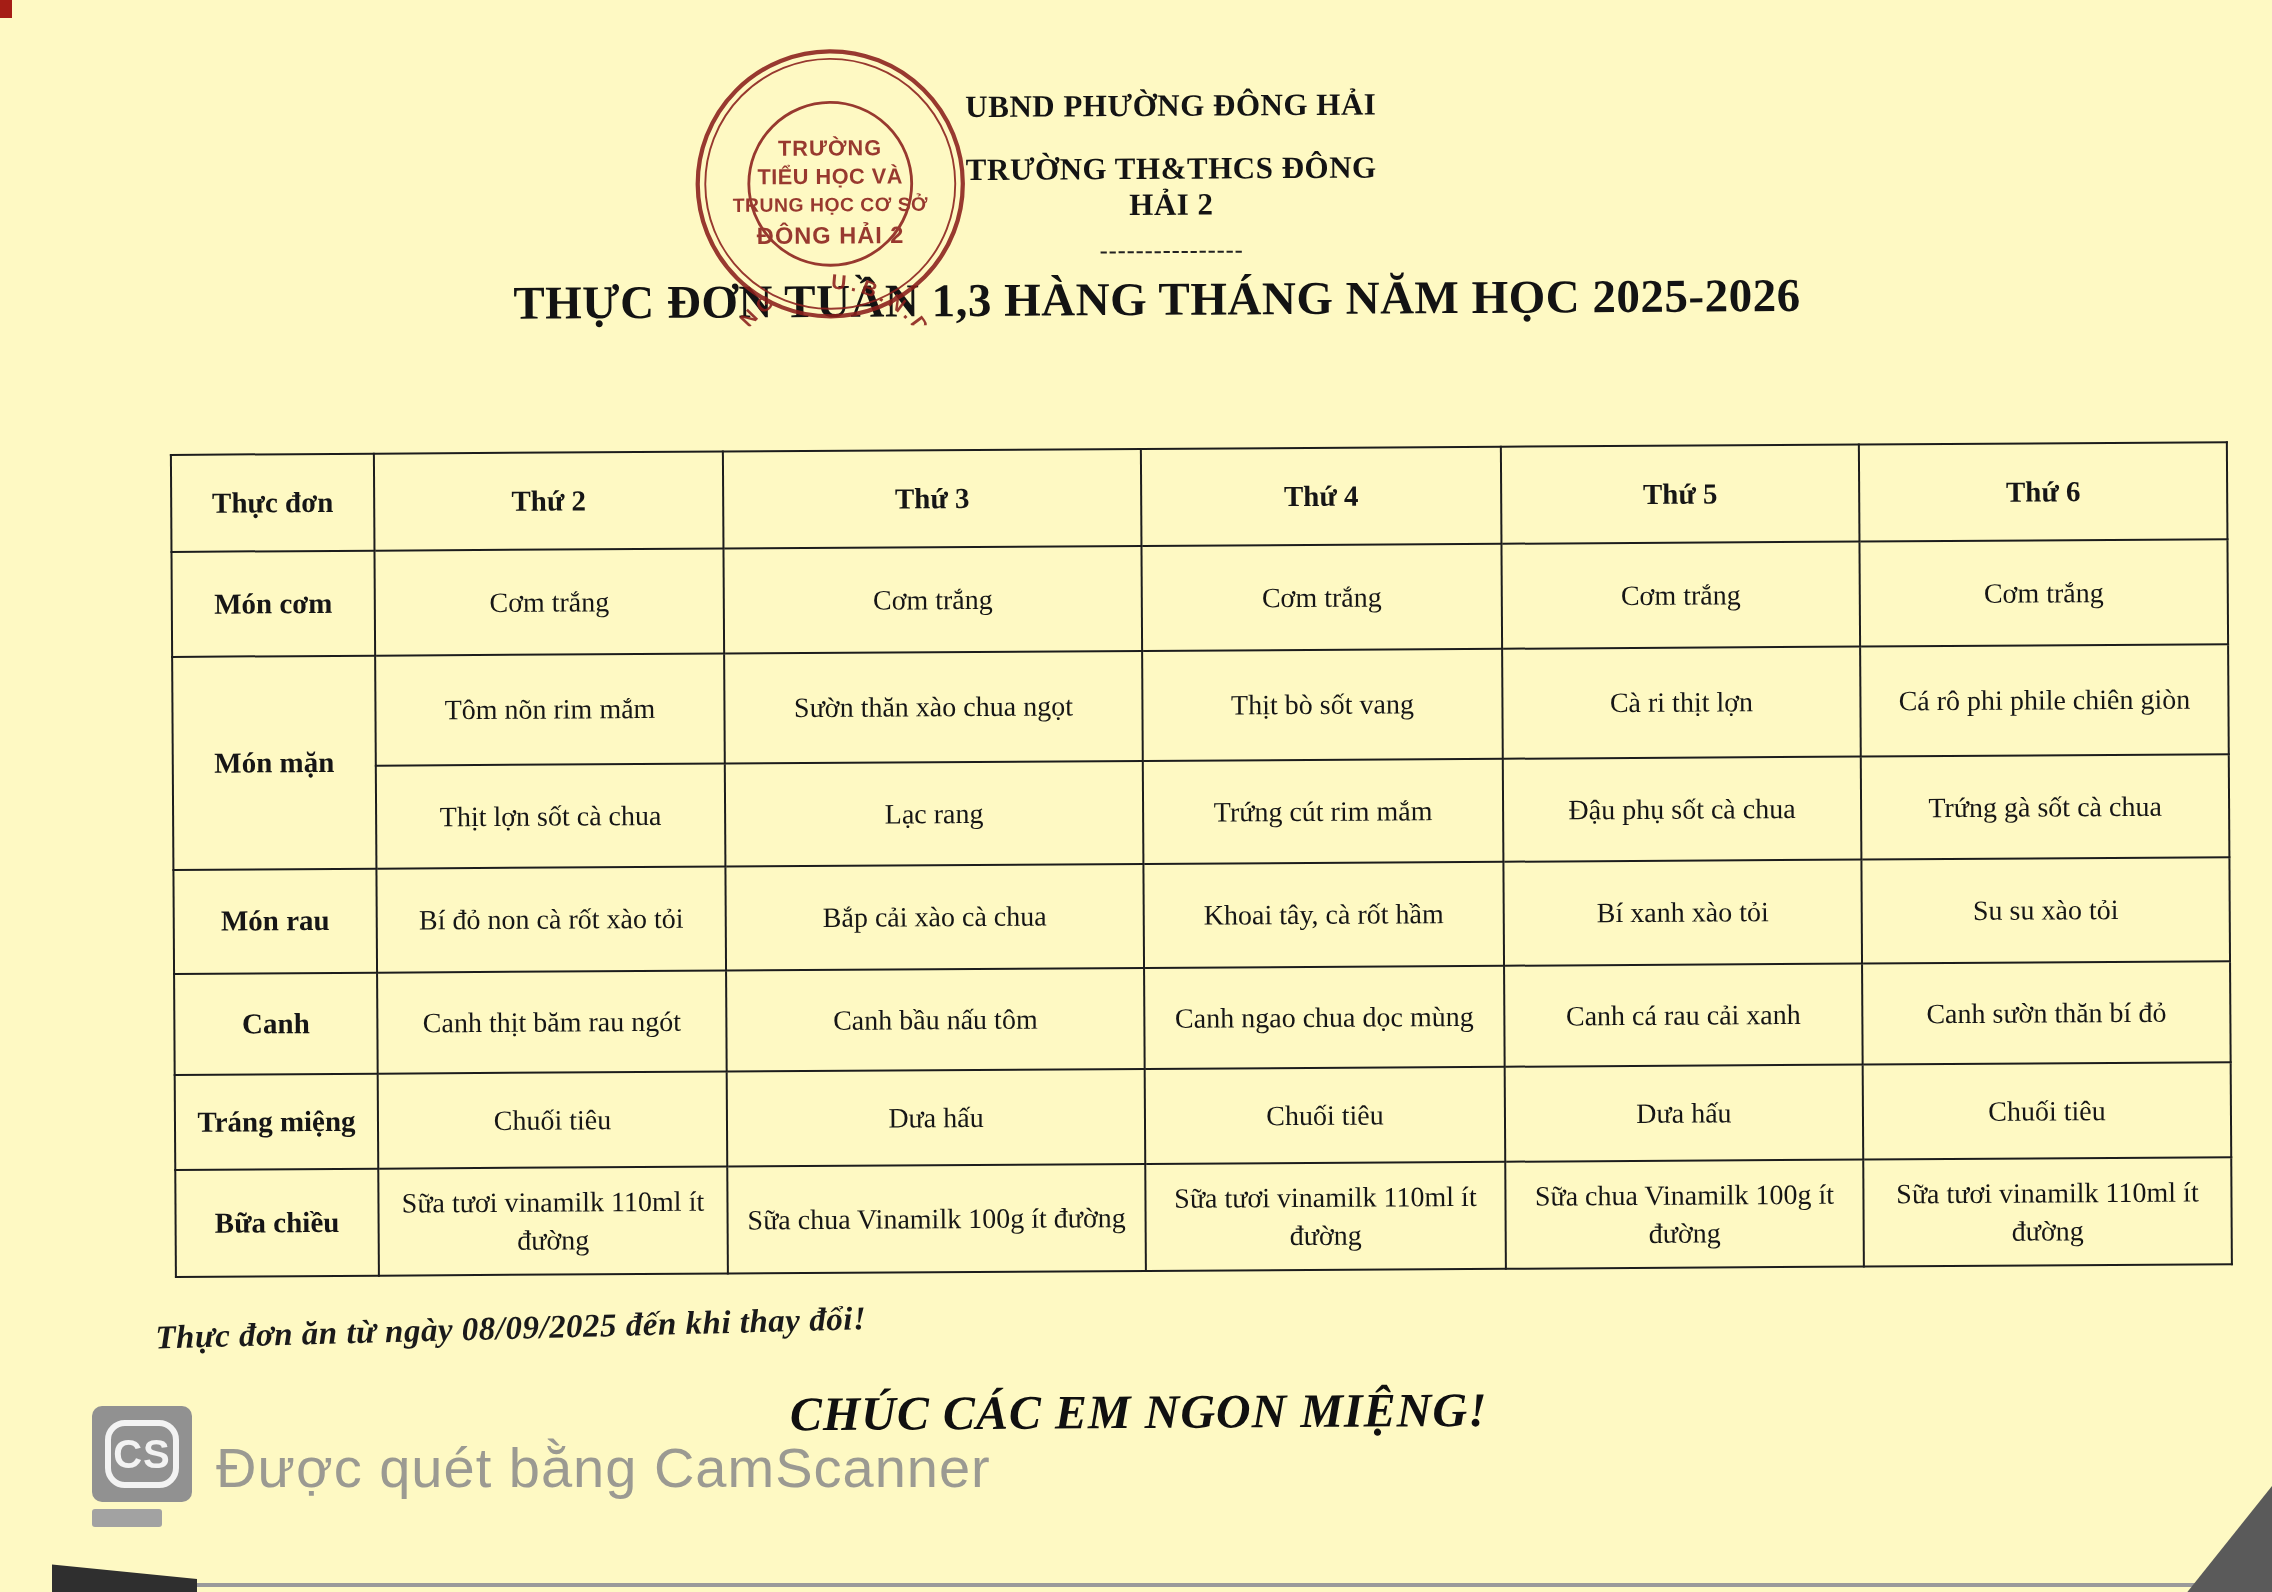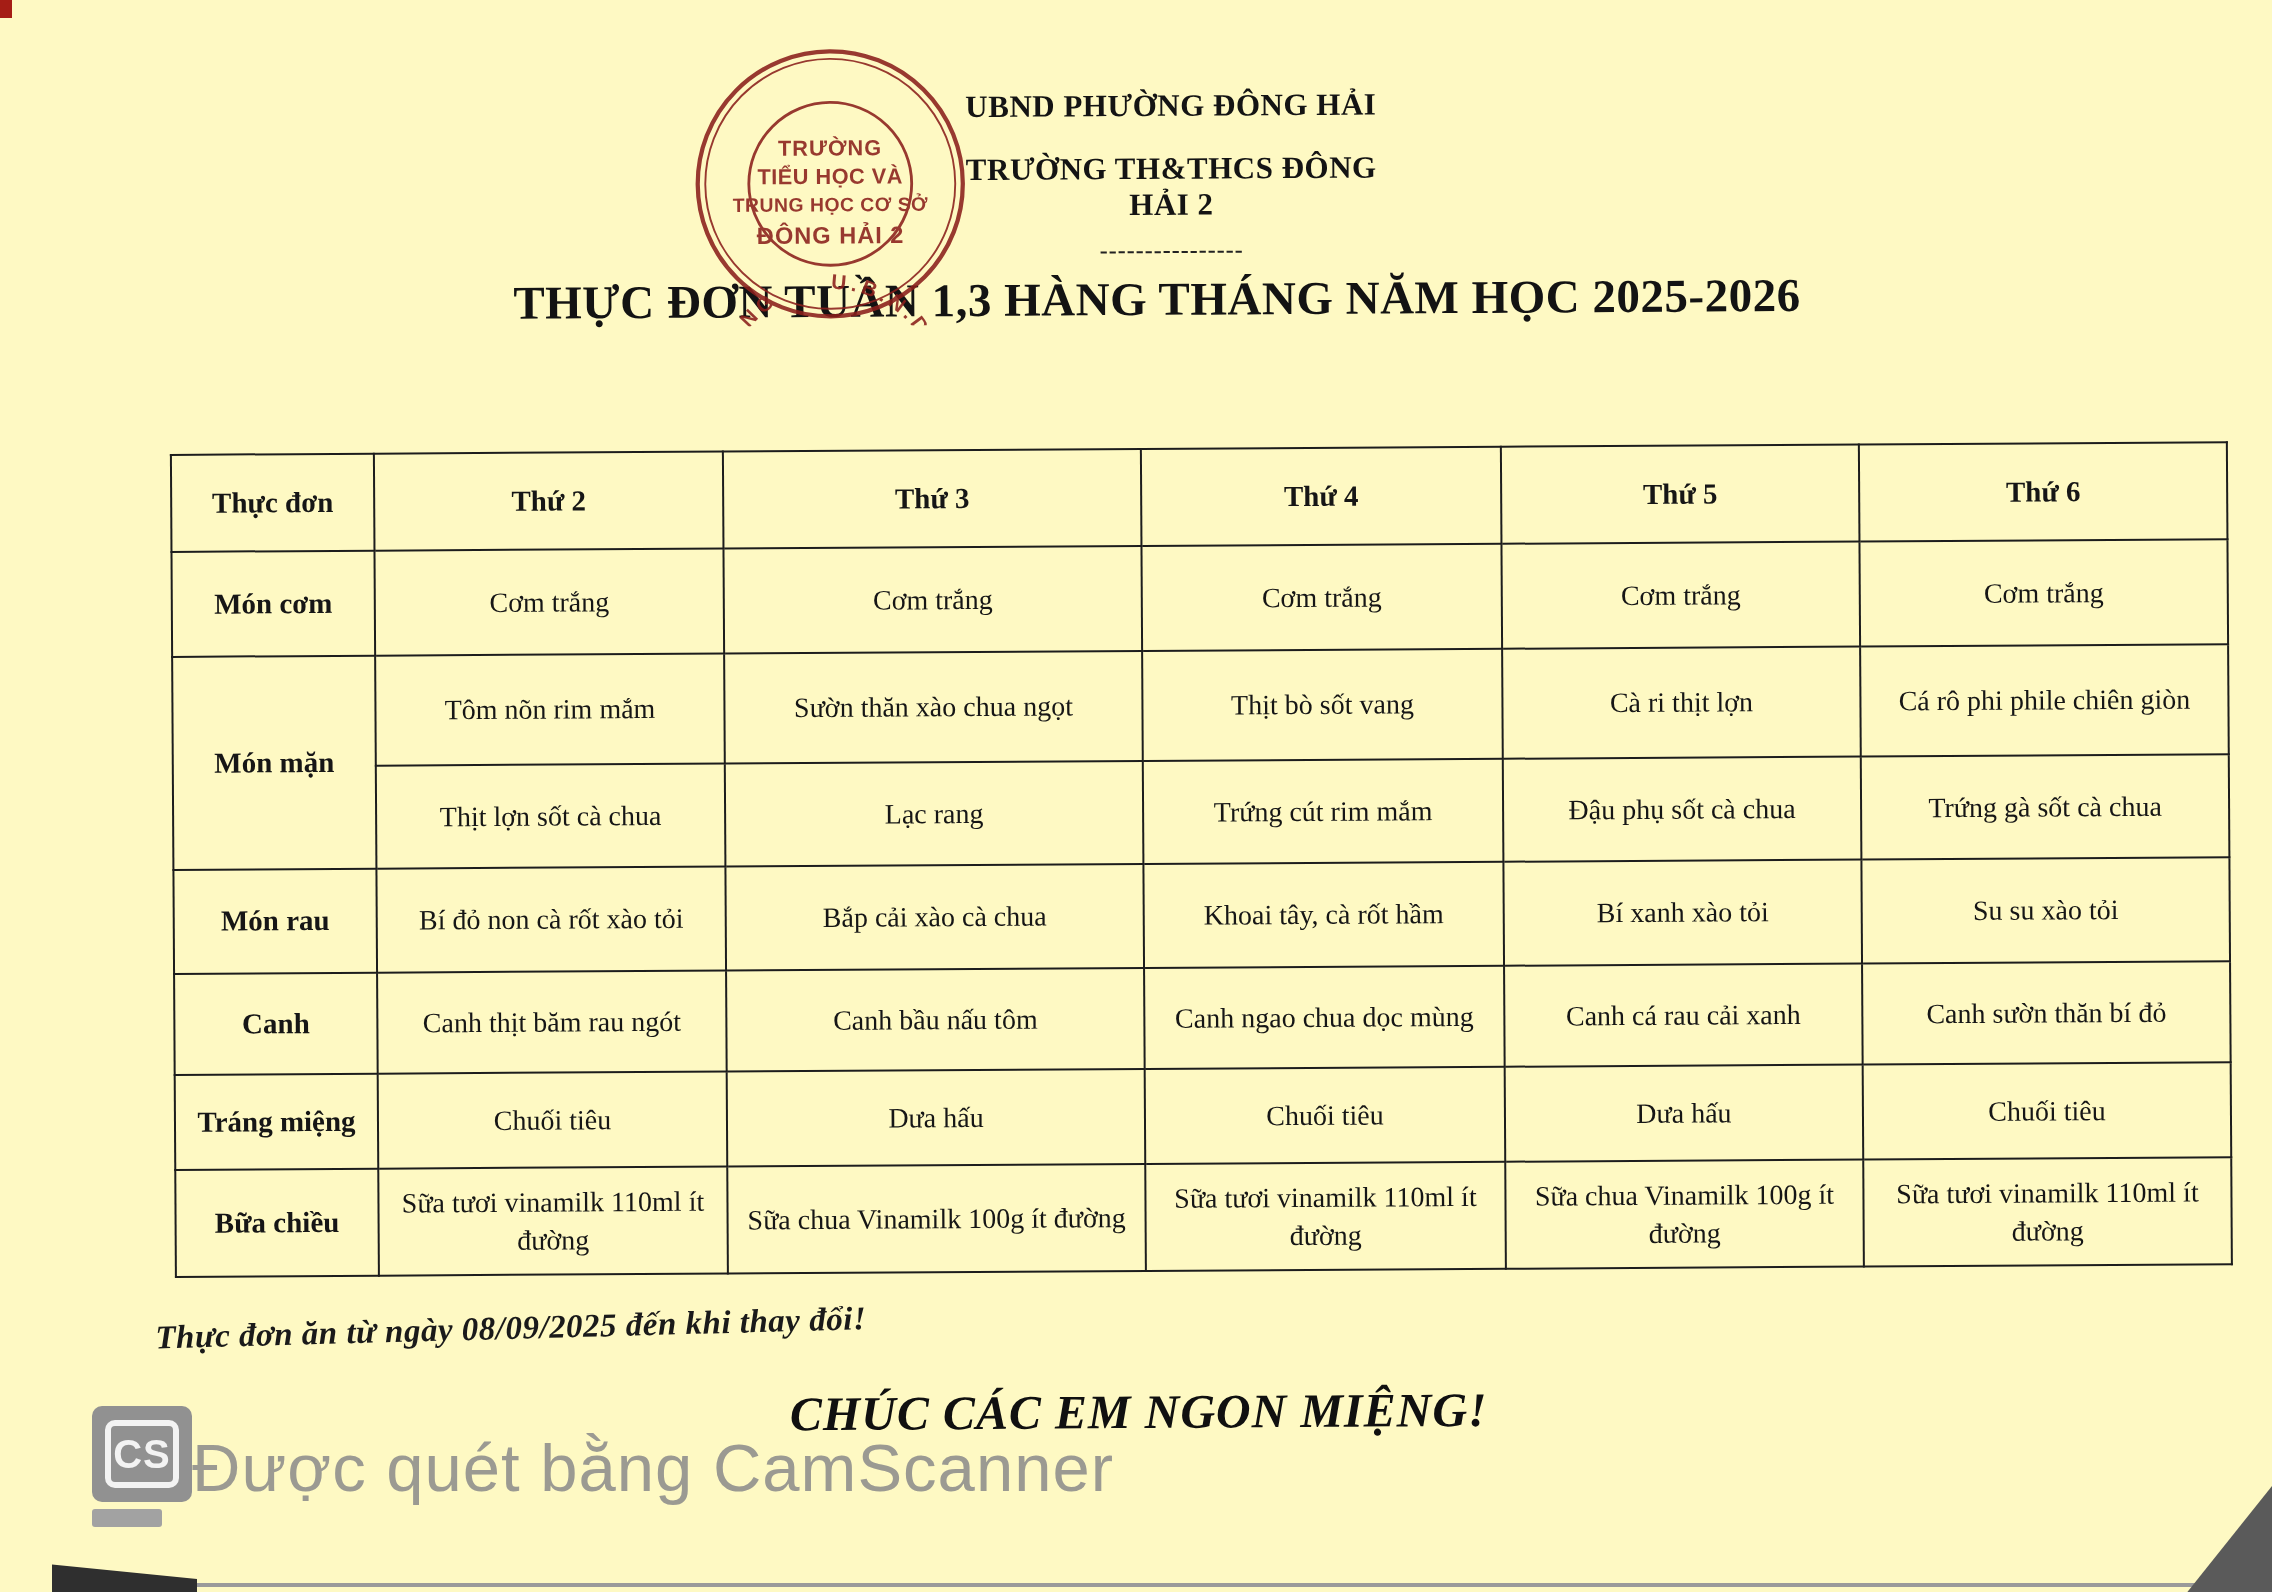"CS" .cs-inner { border-radius: 10px -> 20px }
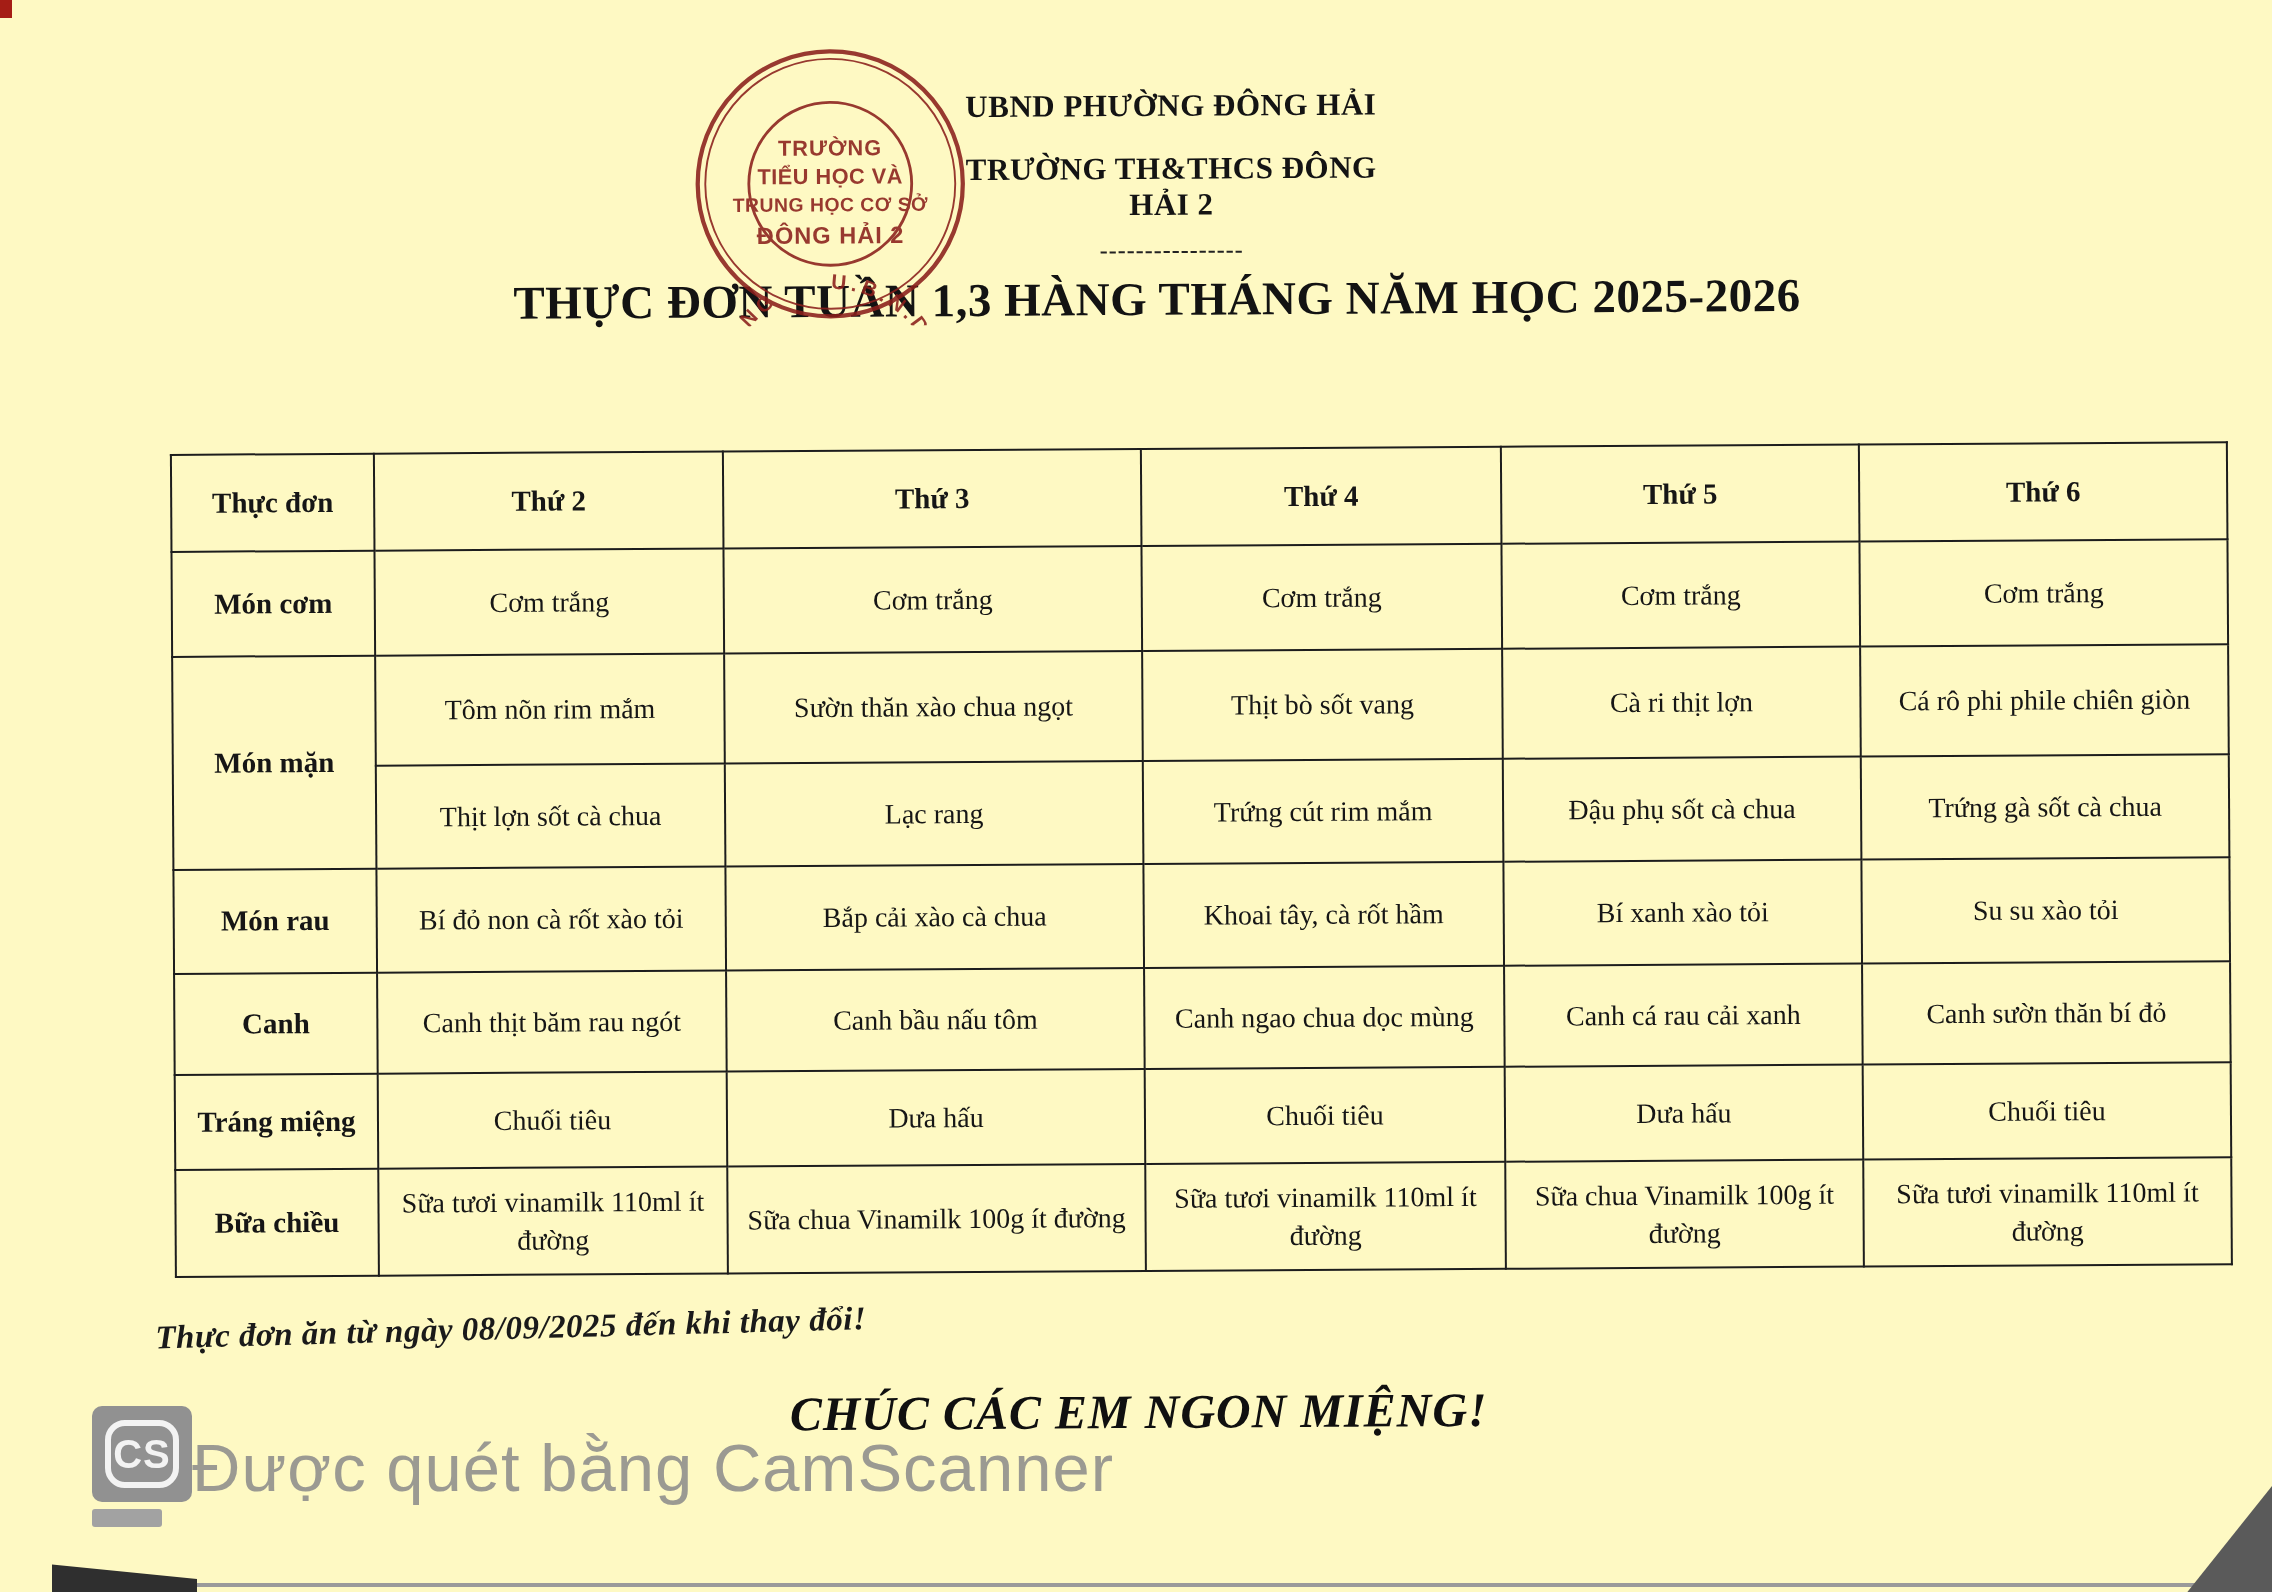"Được quét bằng CamScanner" .wm-text { font-size: 67px -> 56px; margin-left: none -> 24px }
